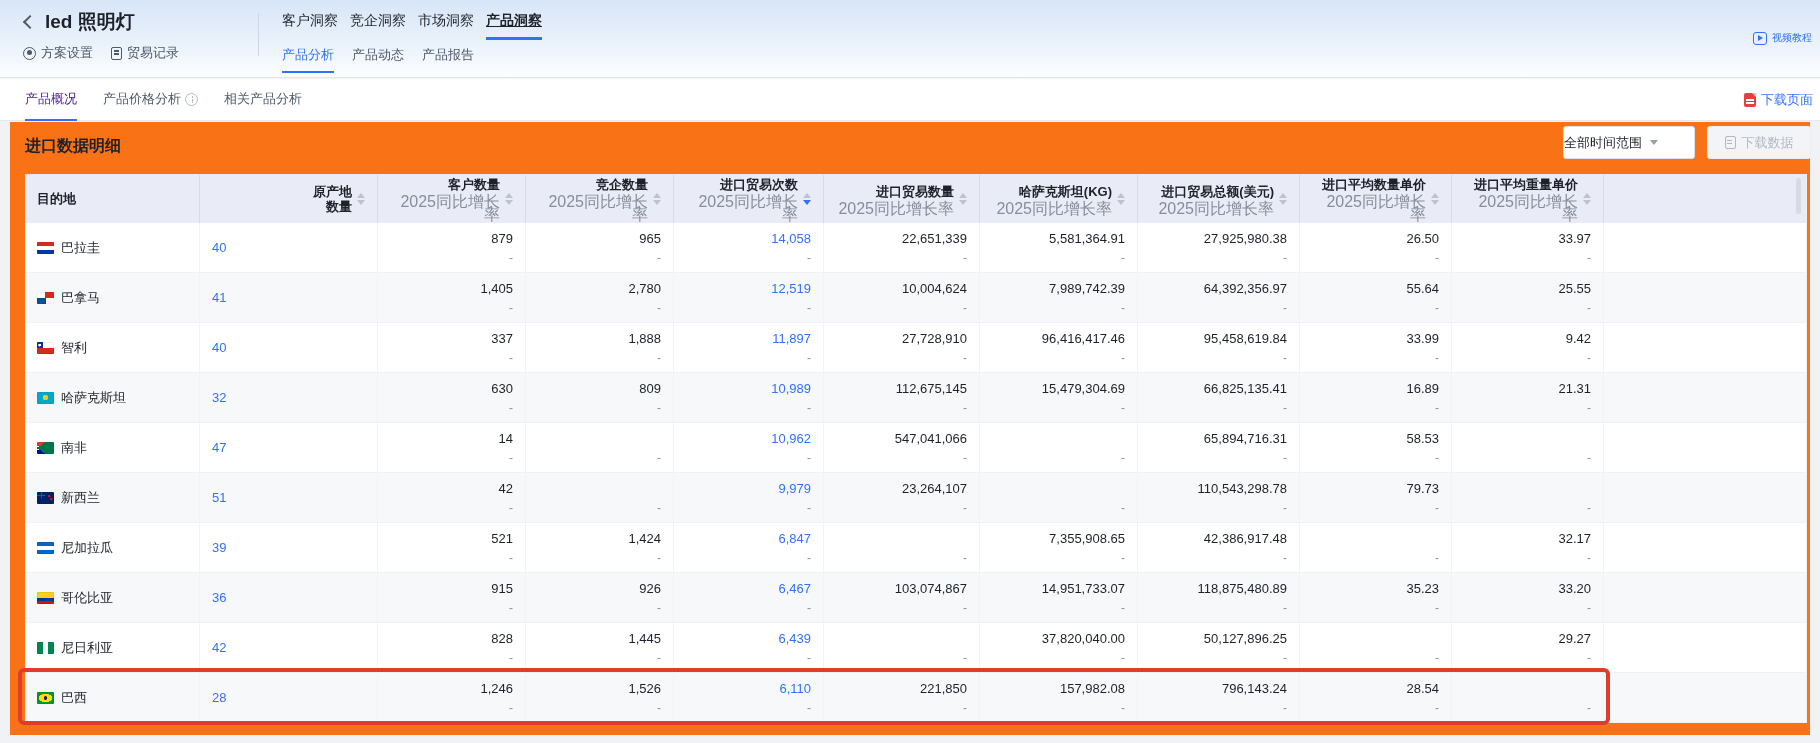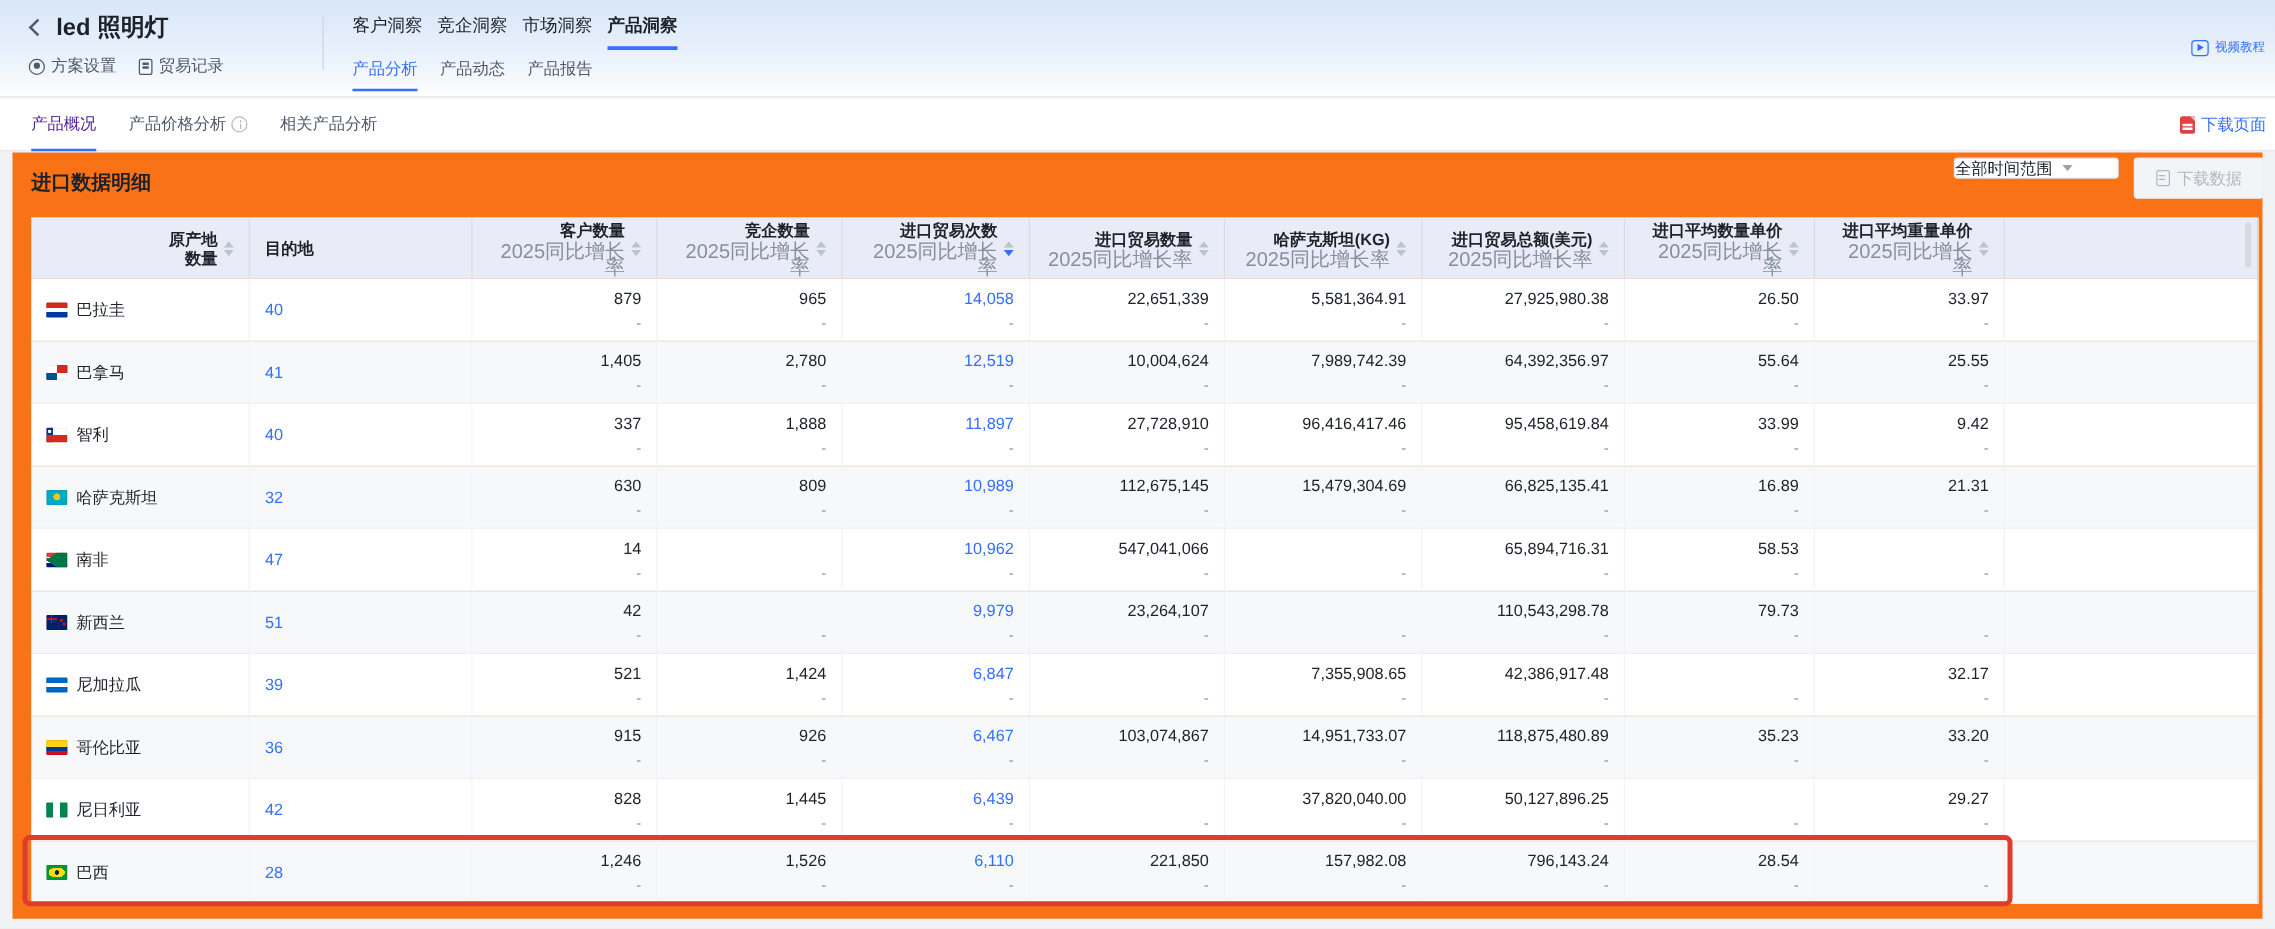"产品洞察" .main-tab.active { text-decoration: none -> underline }
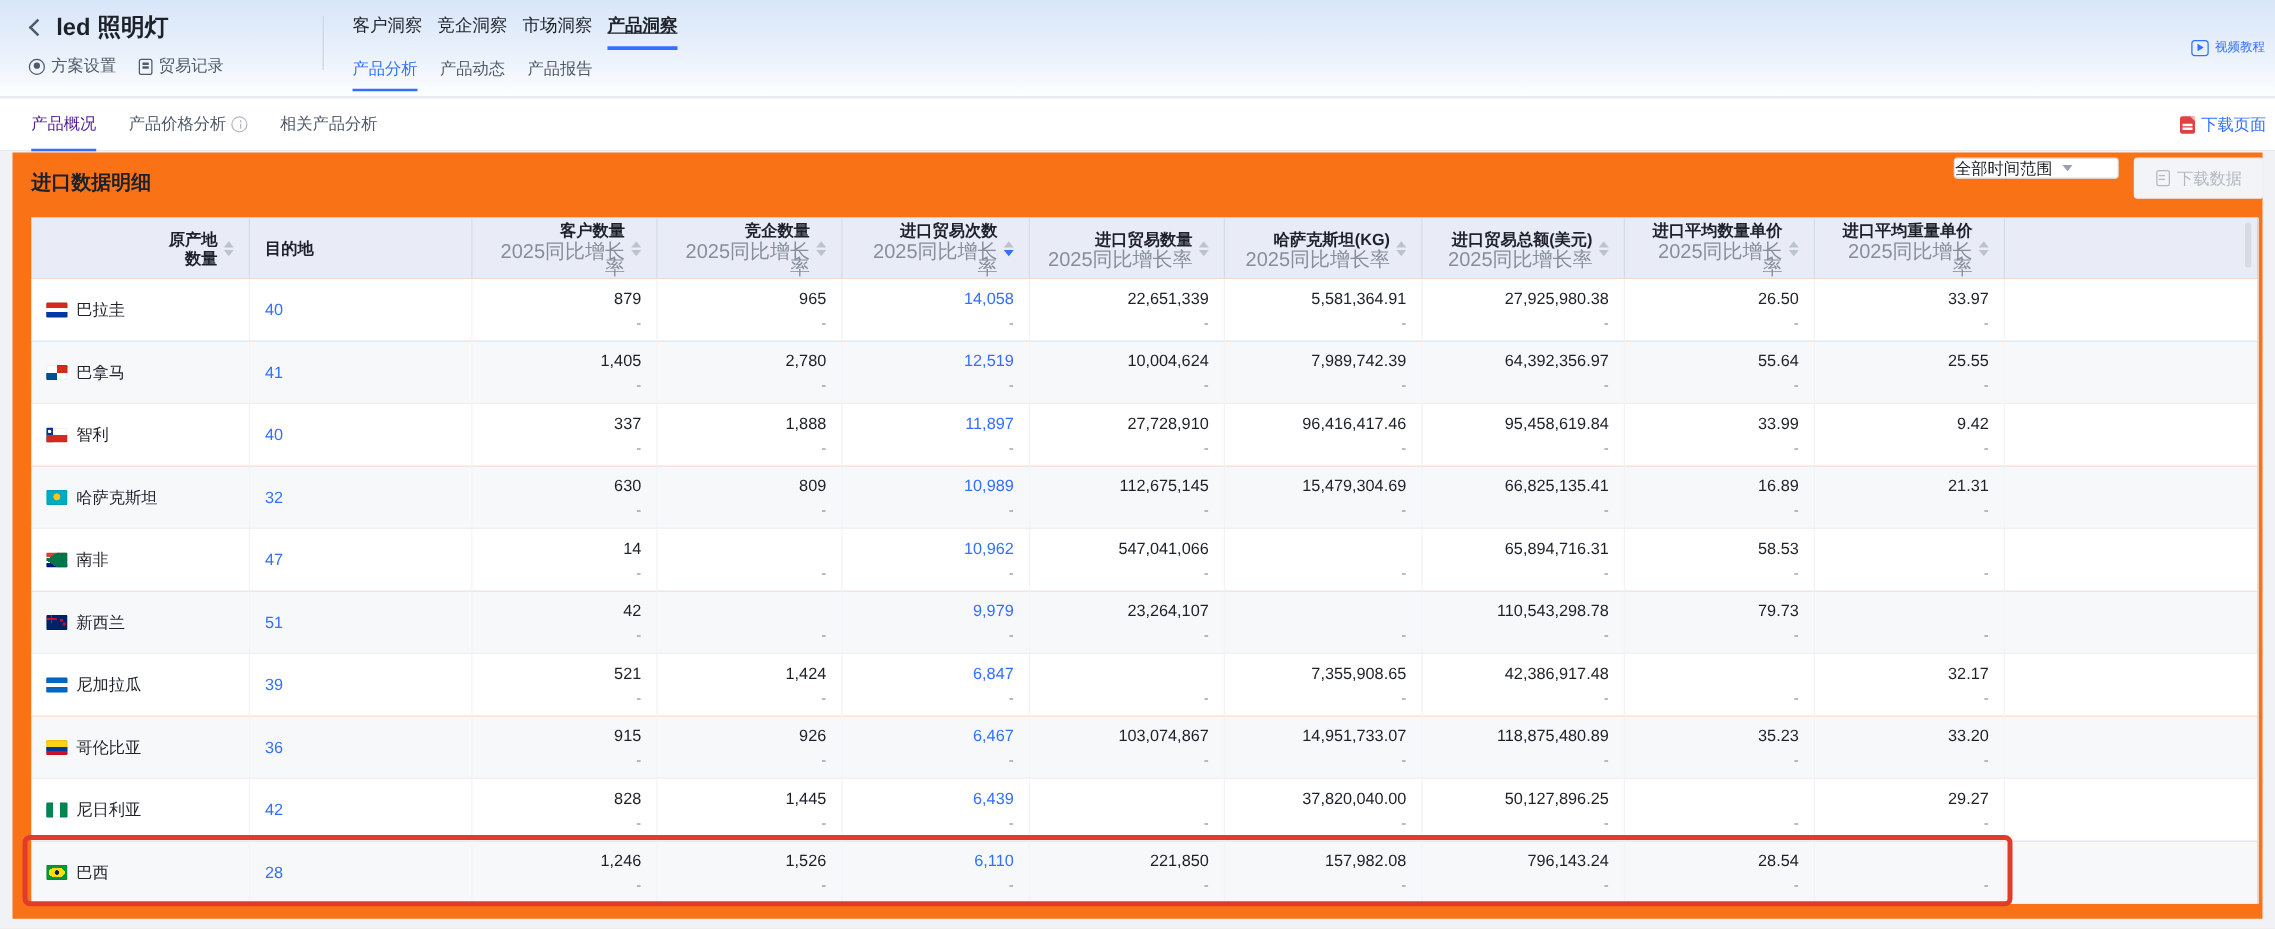"全部时间范围" .time-dropdown { height: 17px -> 33px }
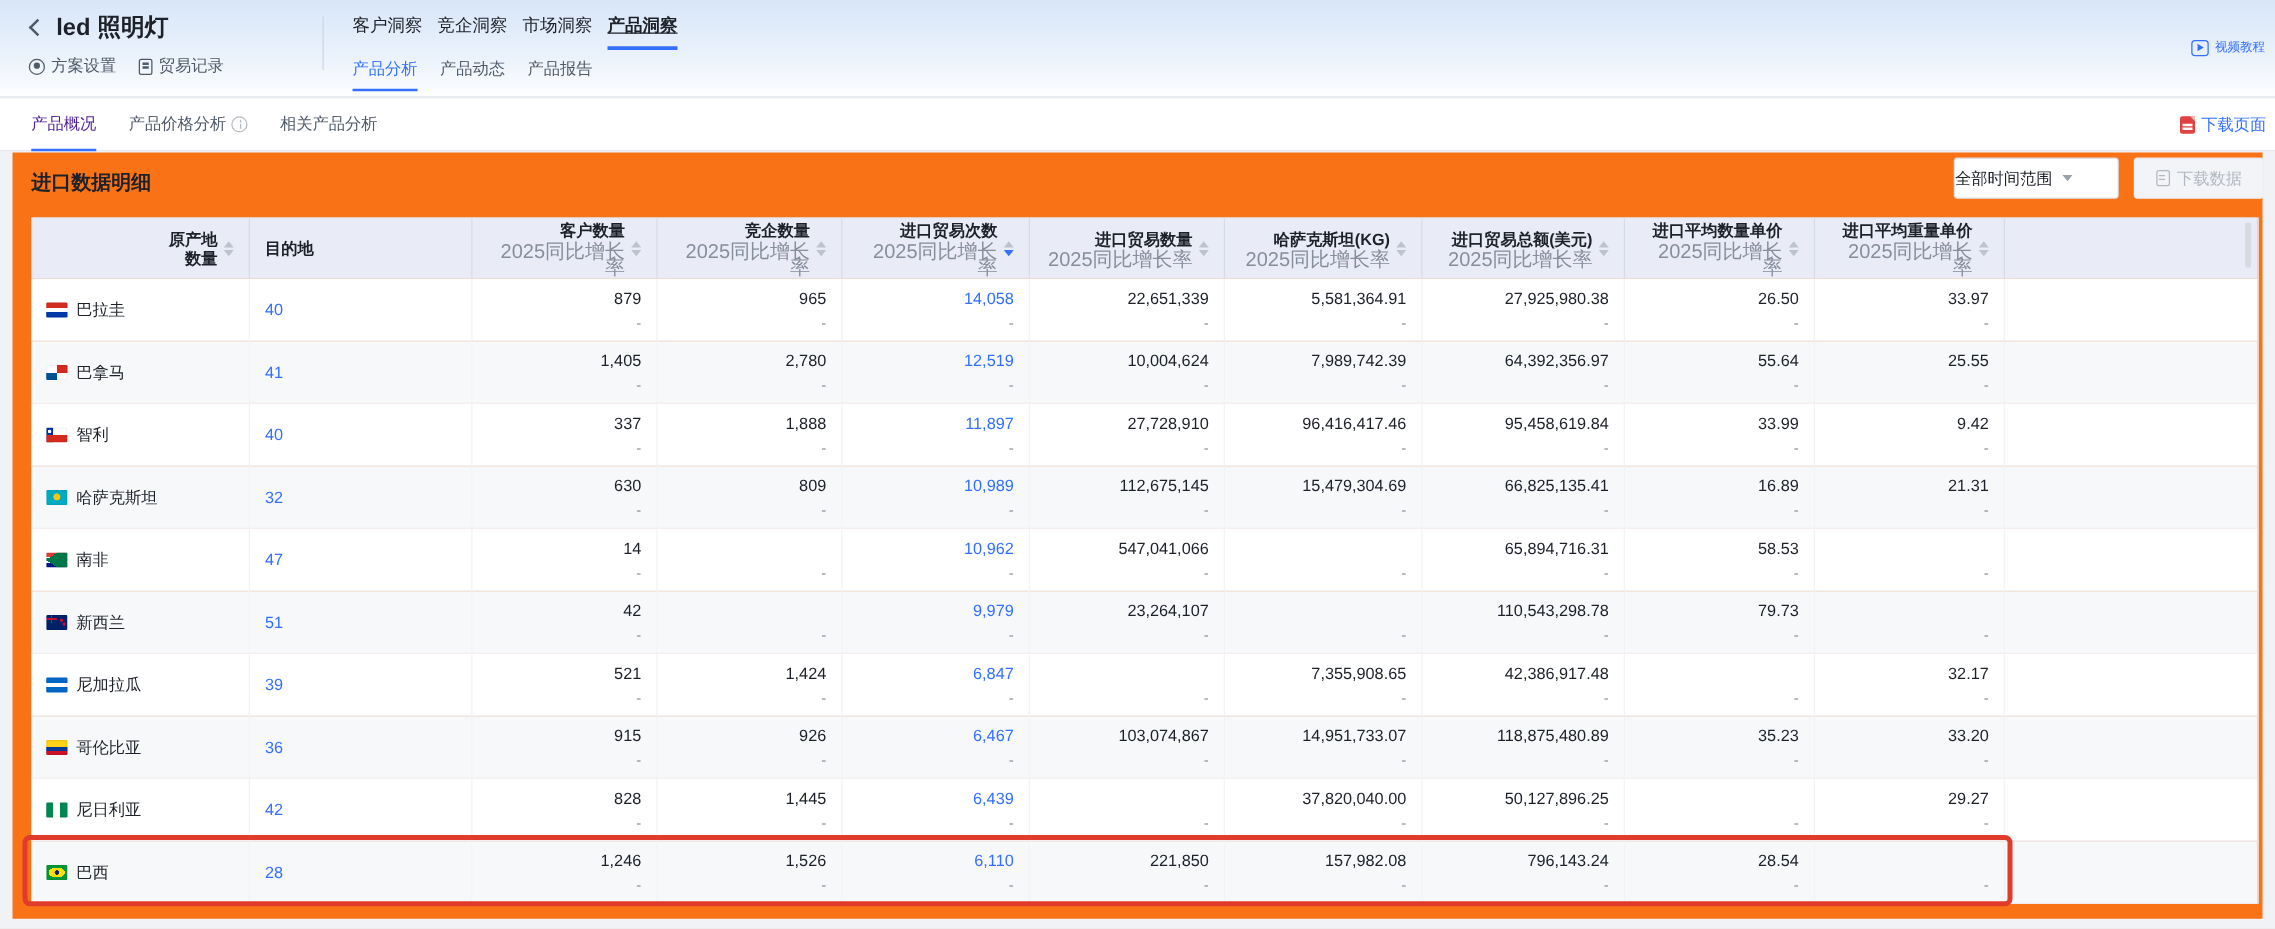"原产地" div.hcell { order: before "目的地" -> after "目的地" }
